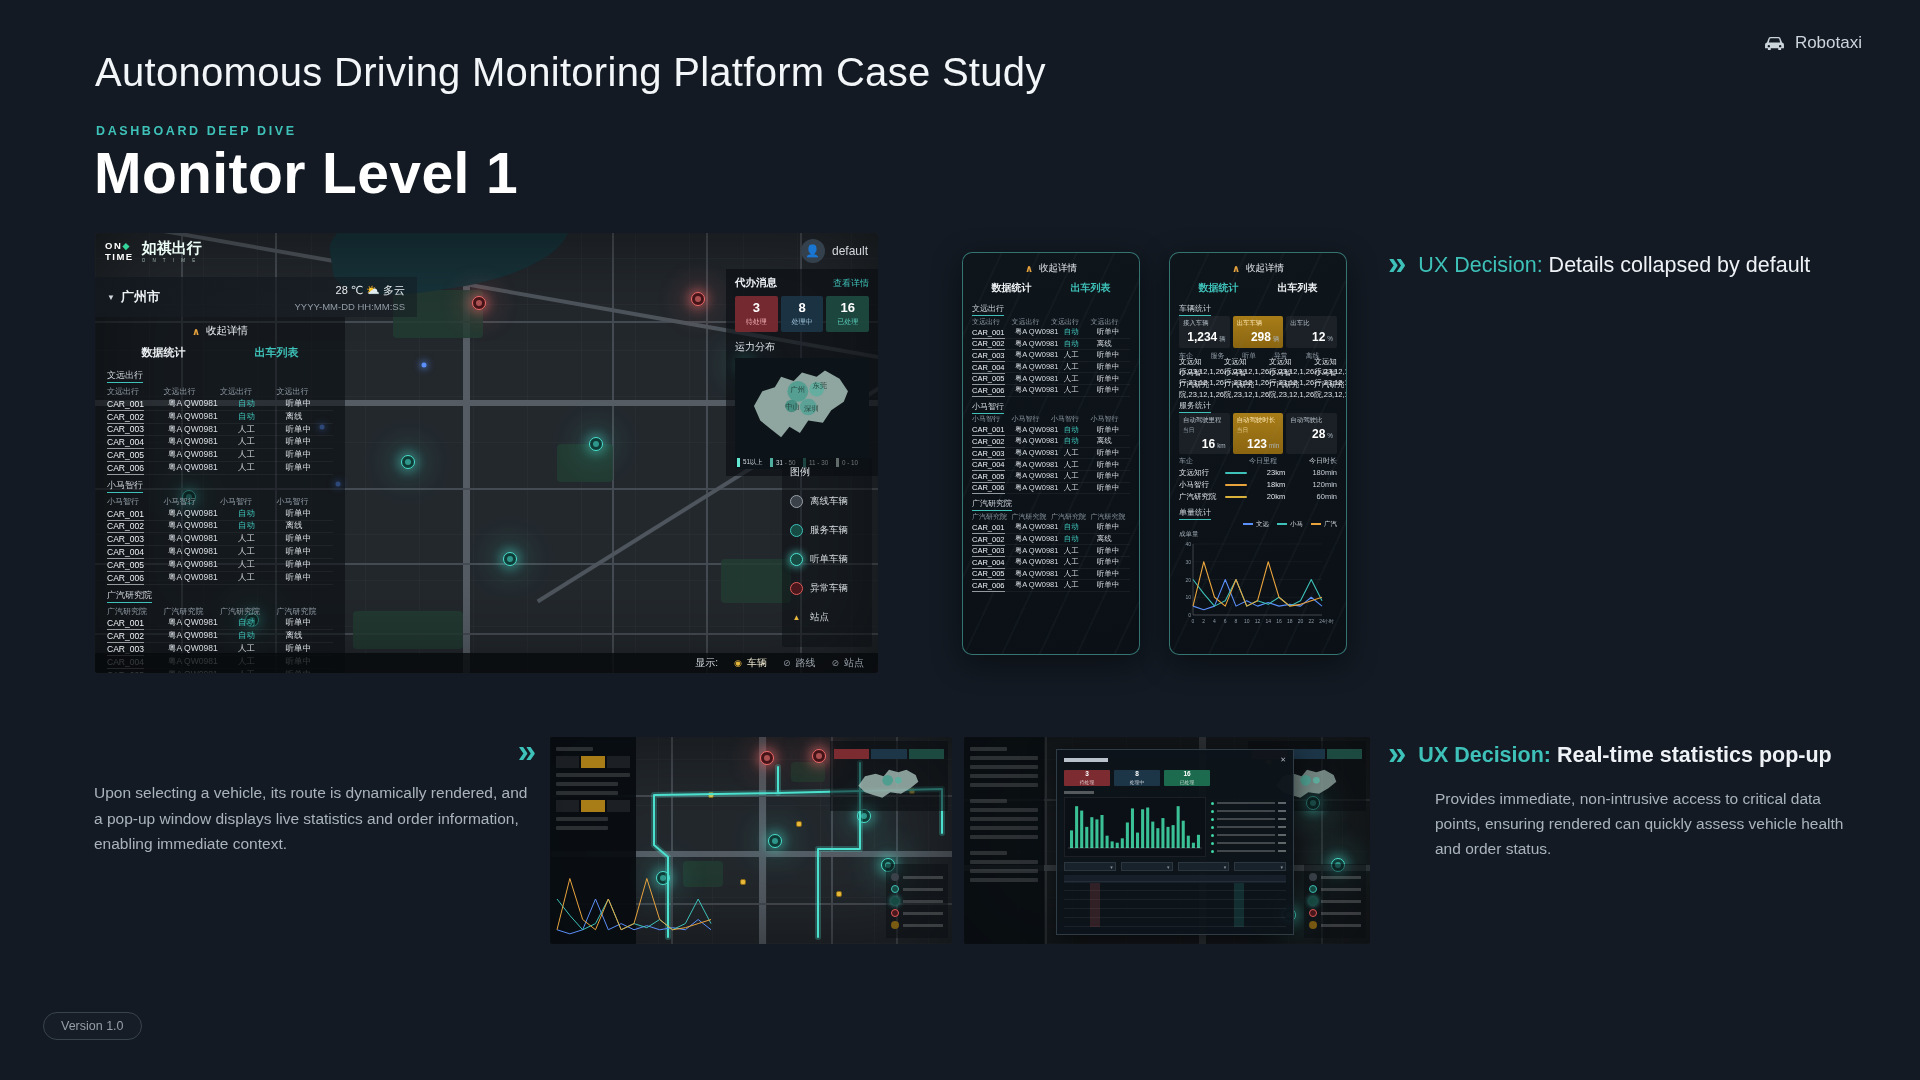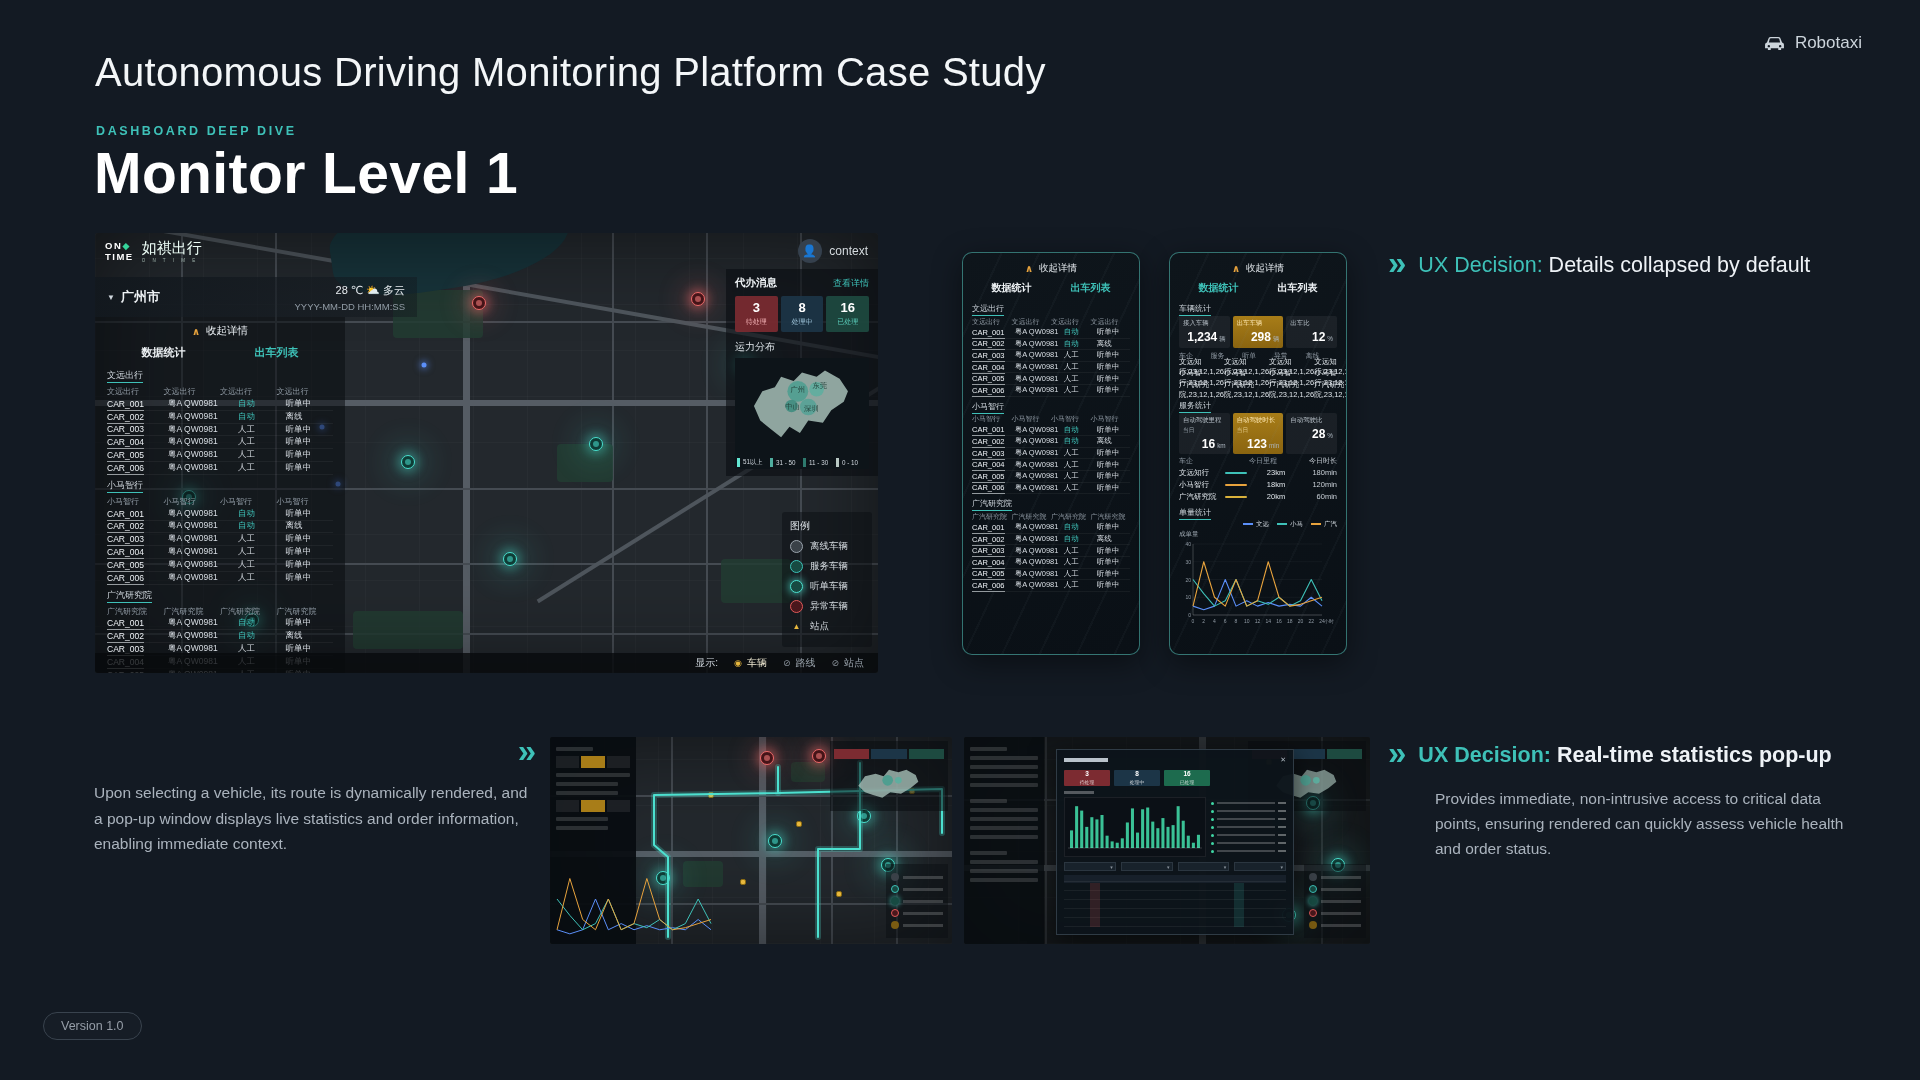"如祺出行" .logo-cn { font-weight: 400 -> 700 }
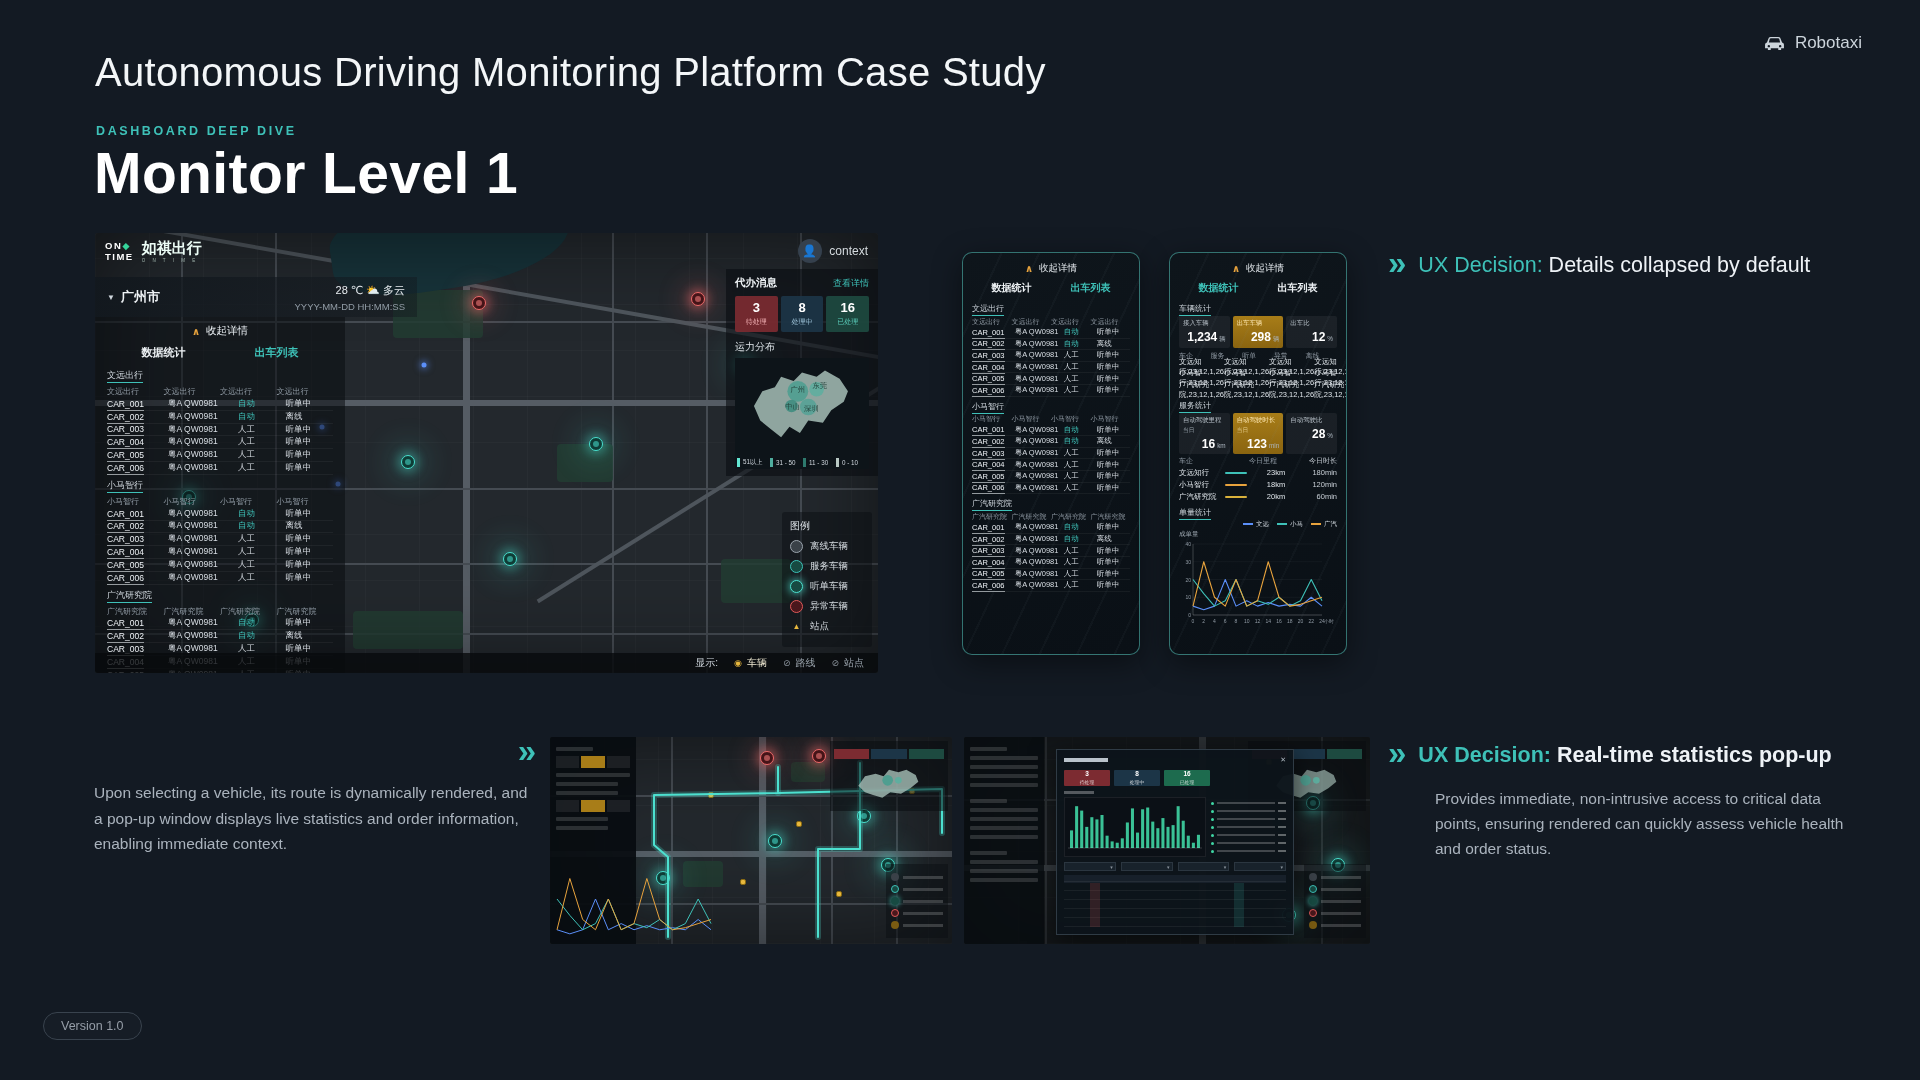"context" span.uname { text: context -> default }
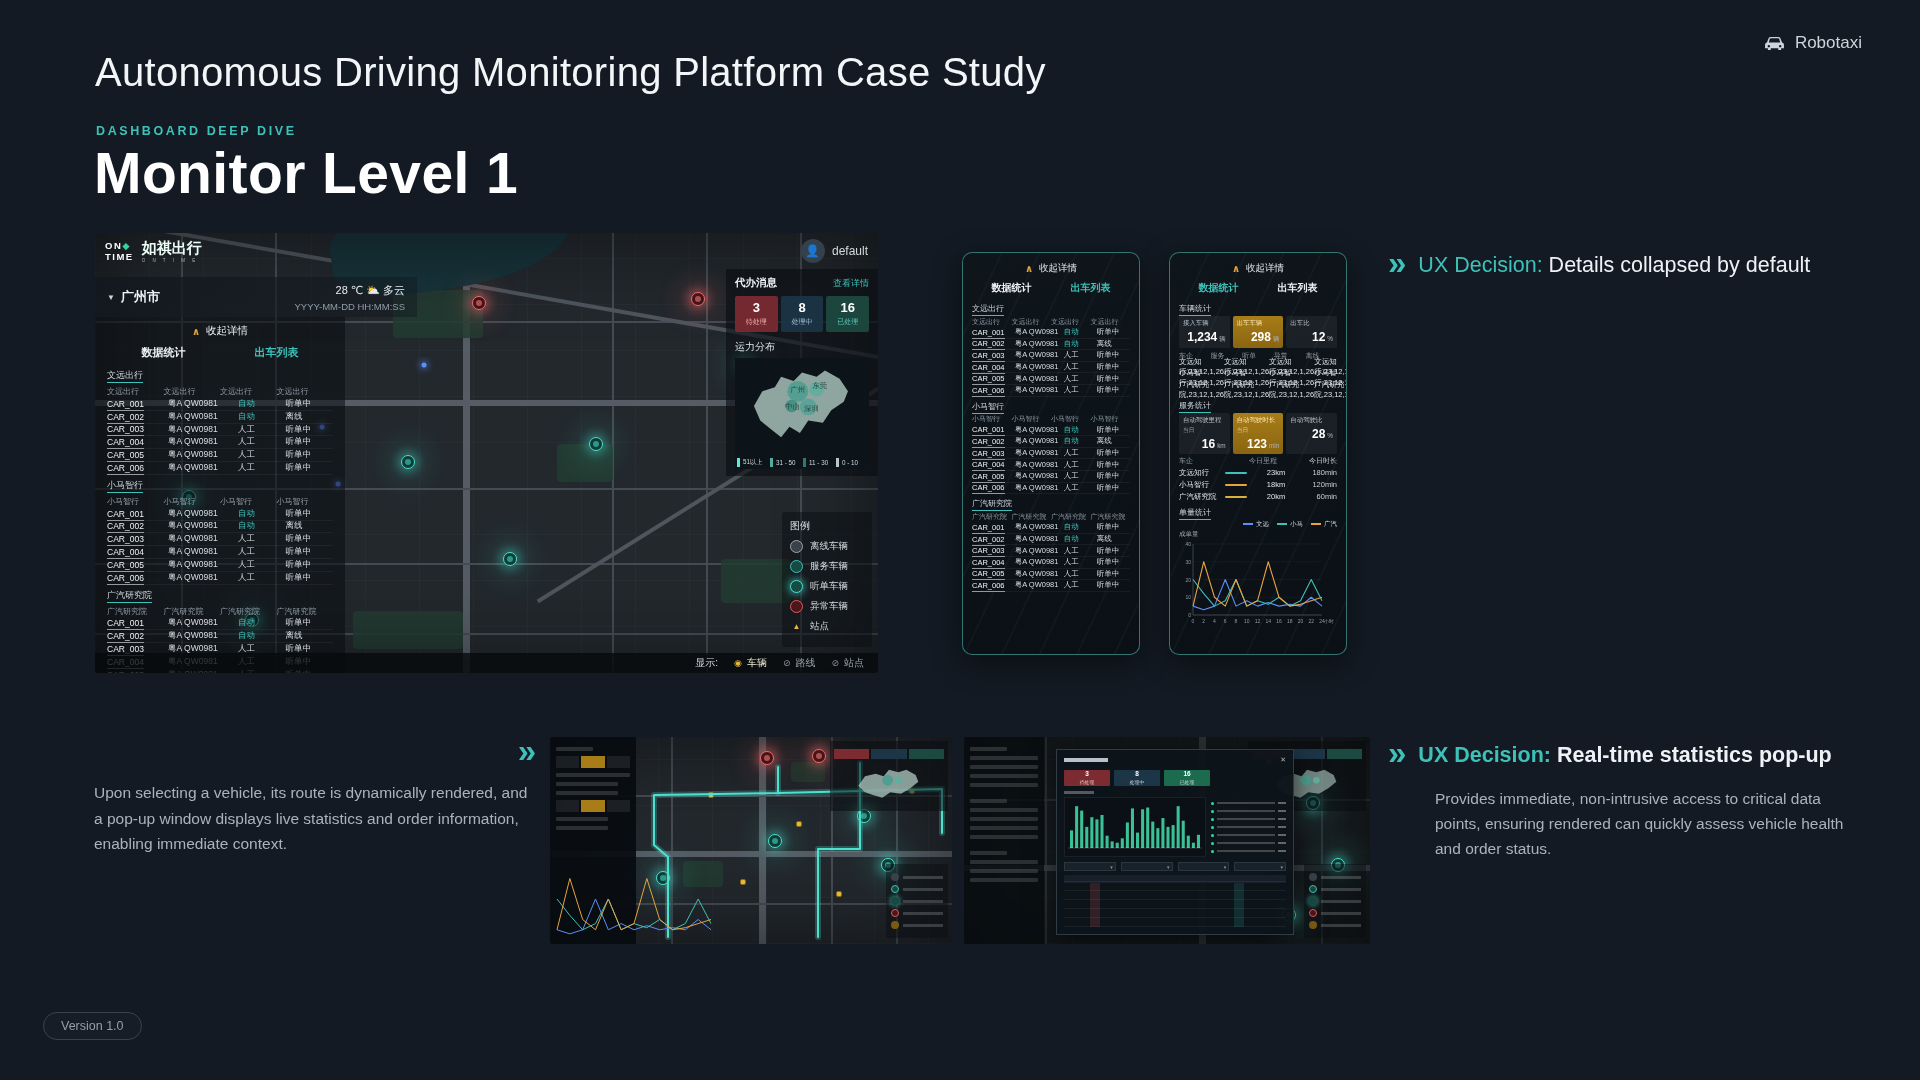"离线车辆" .li { margin: 7px 0 -> 16px 0 }
